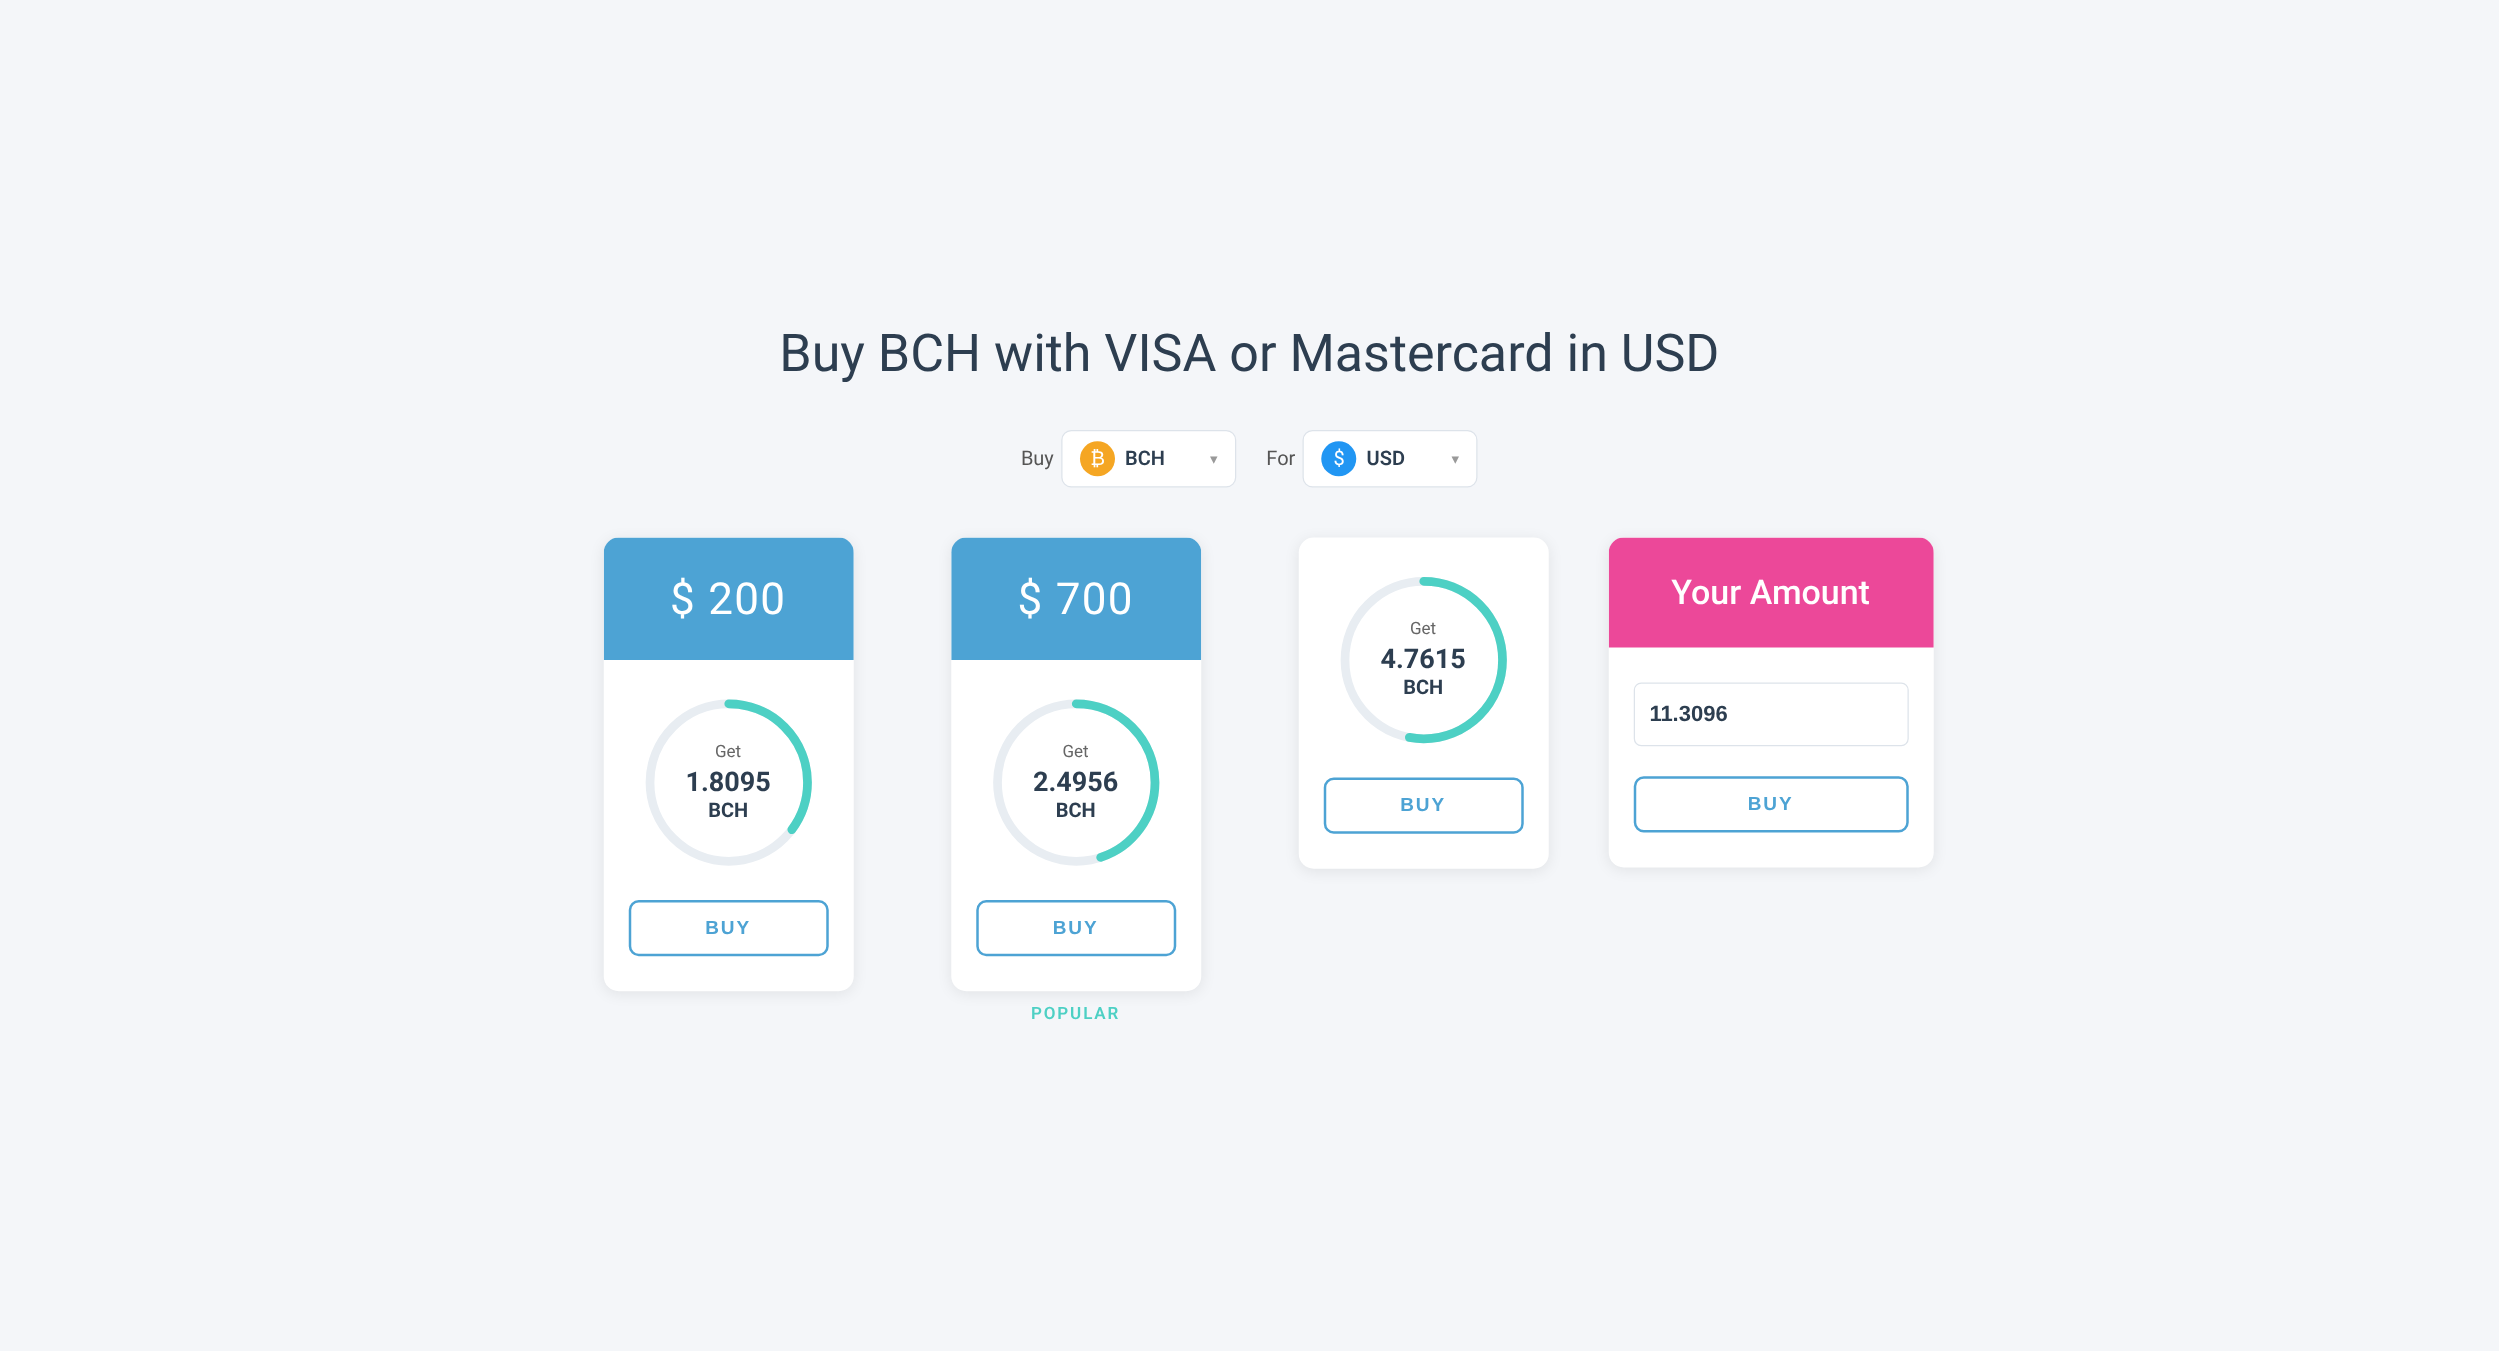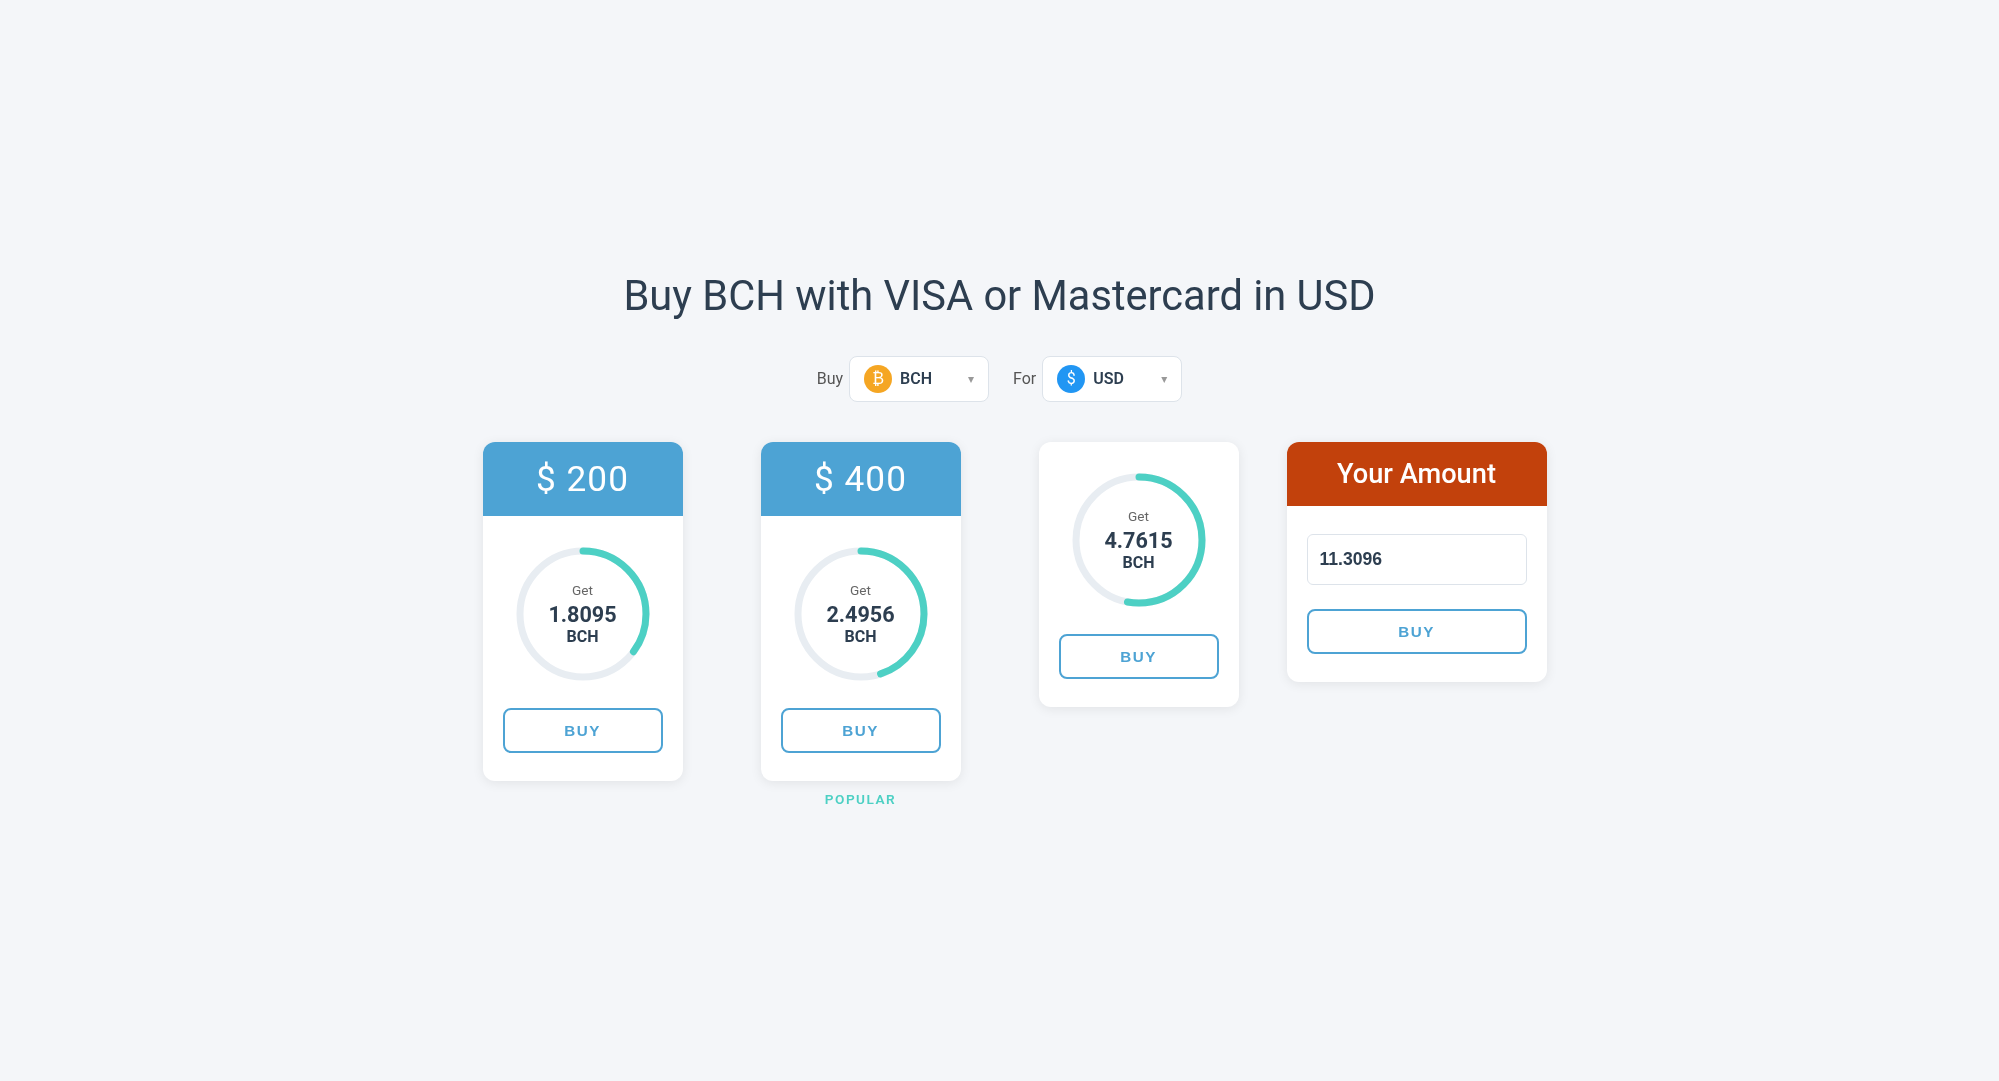"$ 200" .card-header { padding: 16px 20px -> 28px 20px }
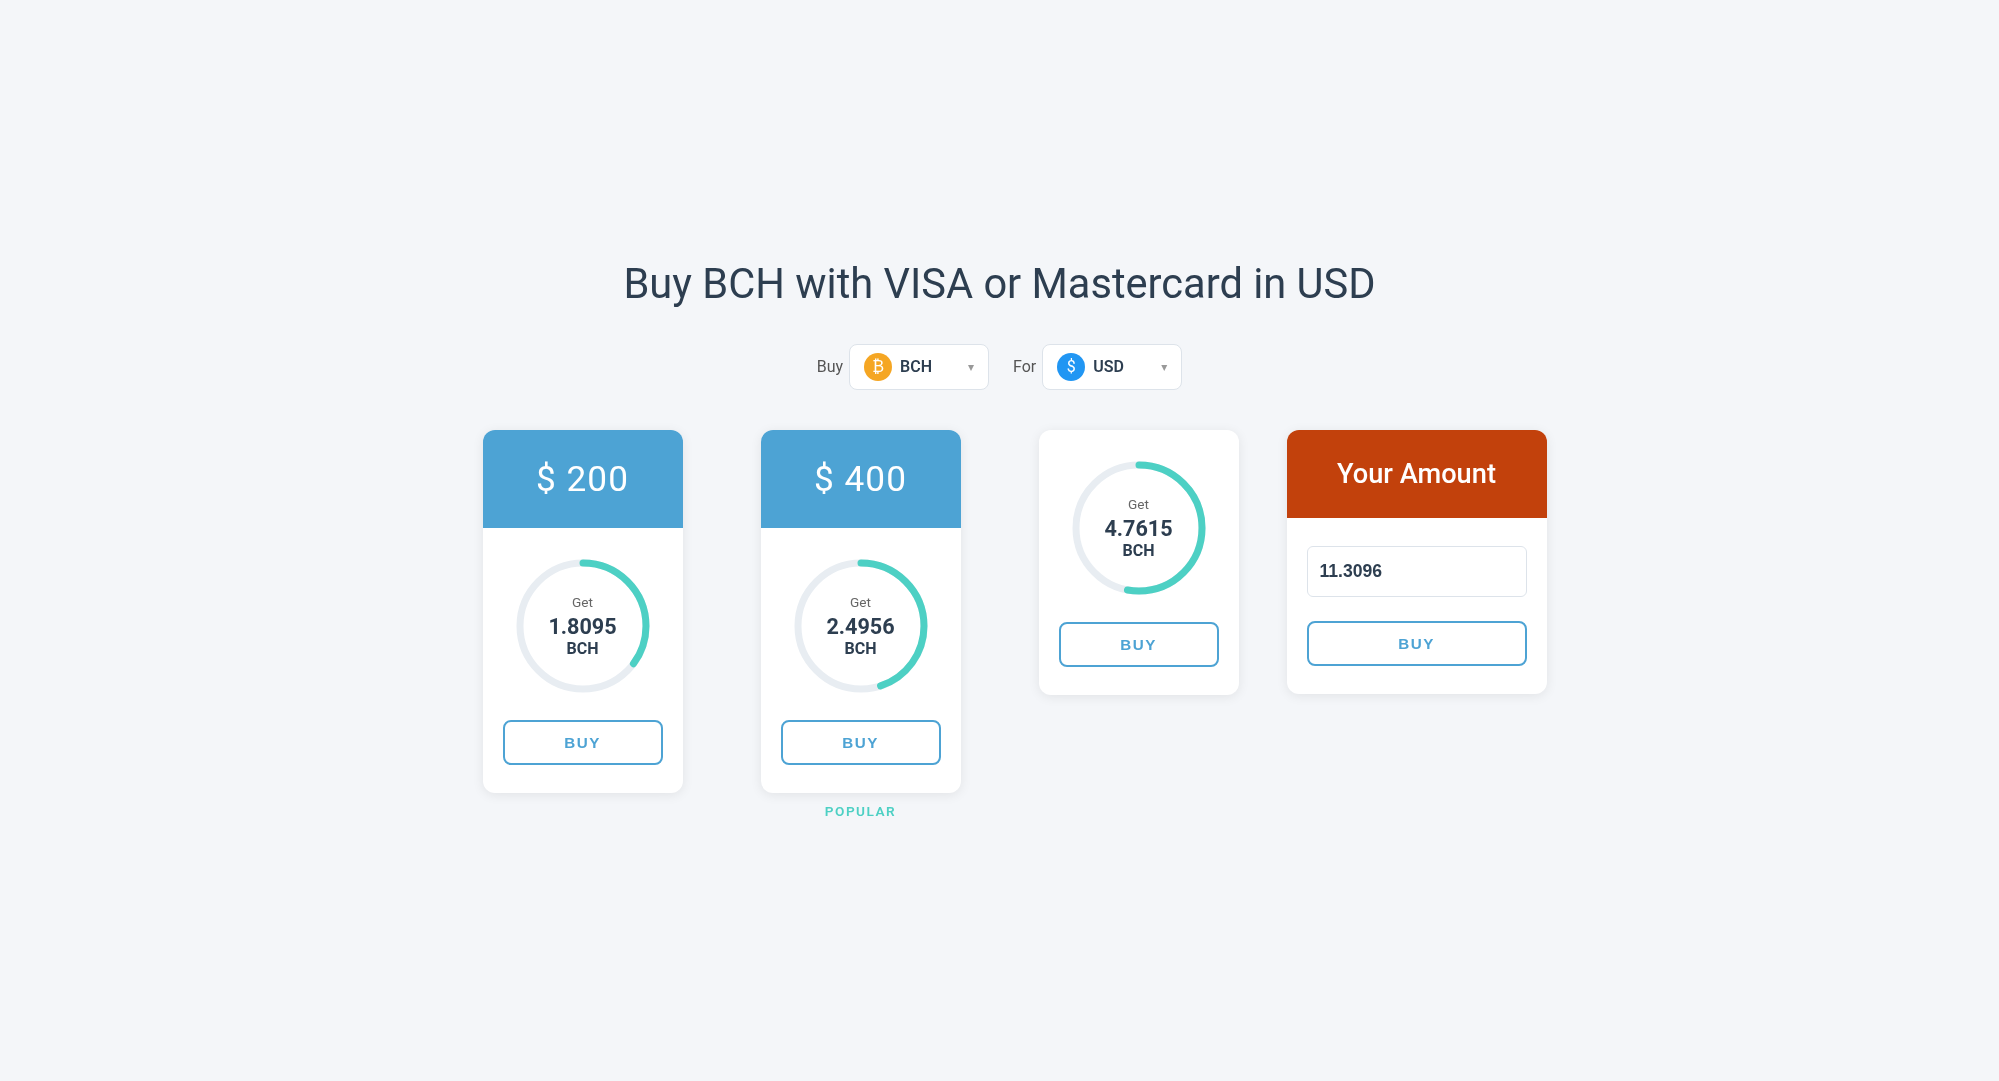"$ 400" div.card-price { text: 400 -> 700 }
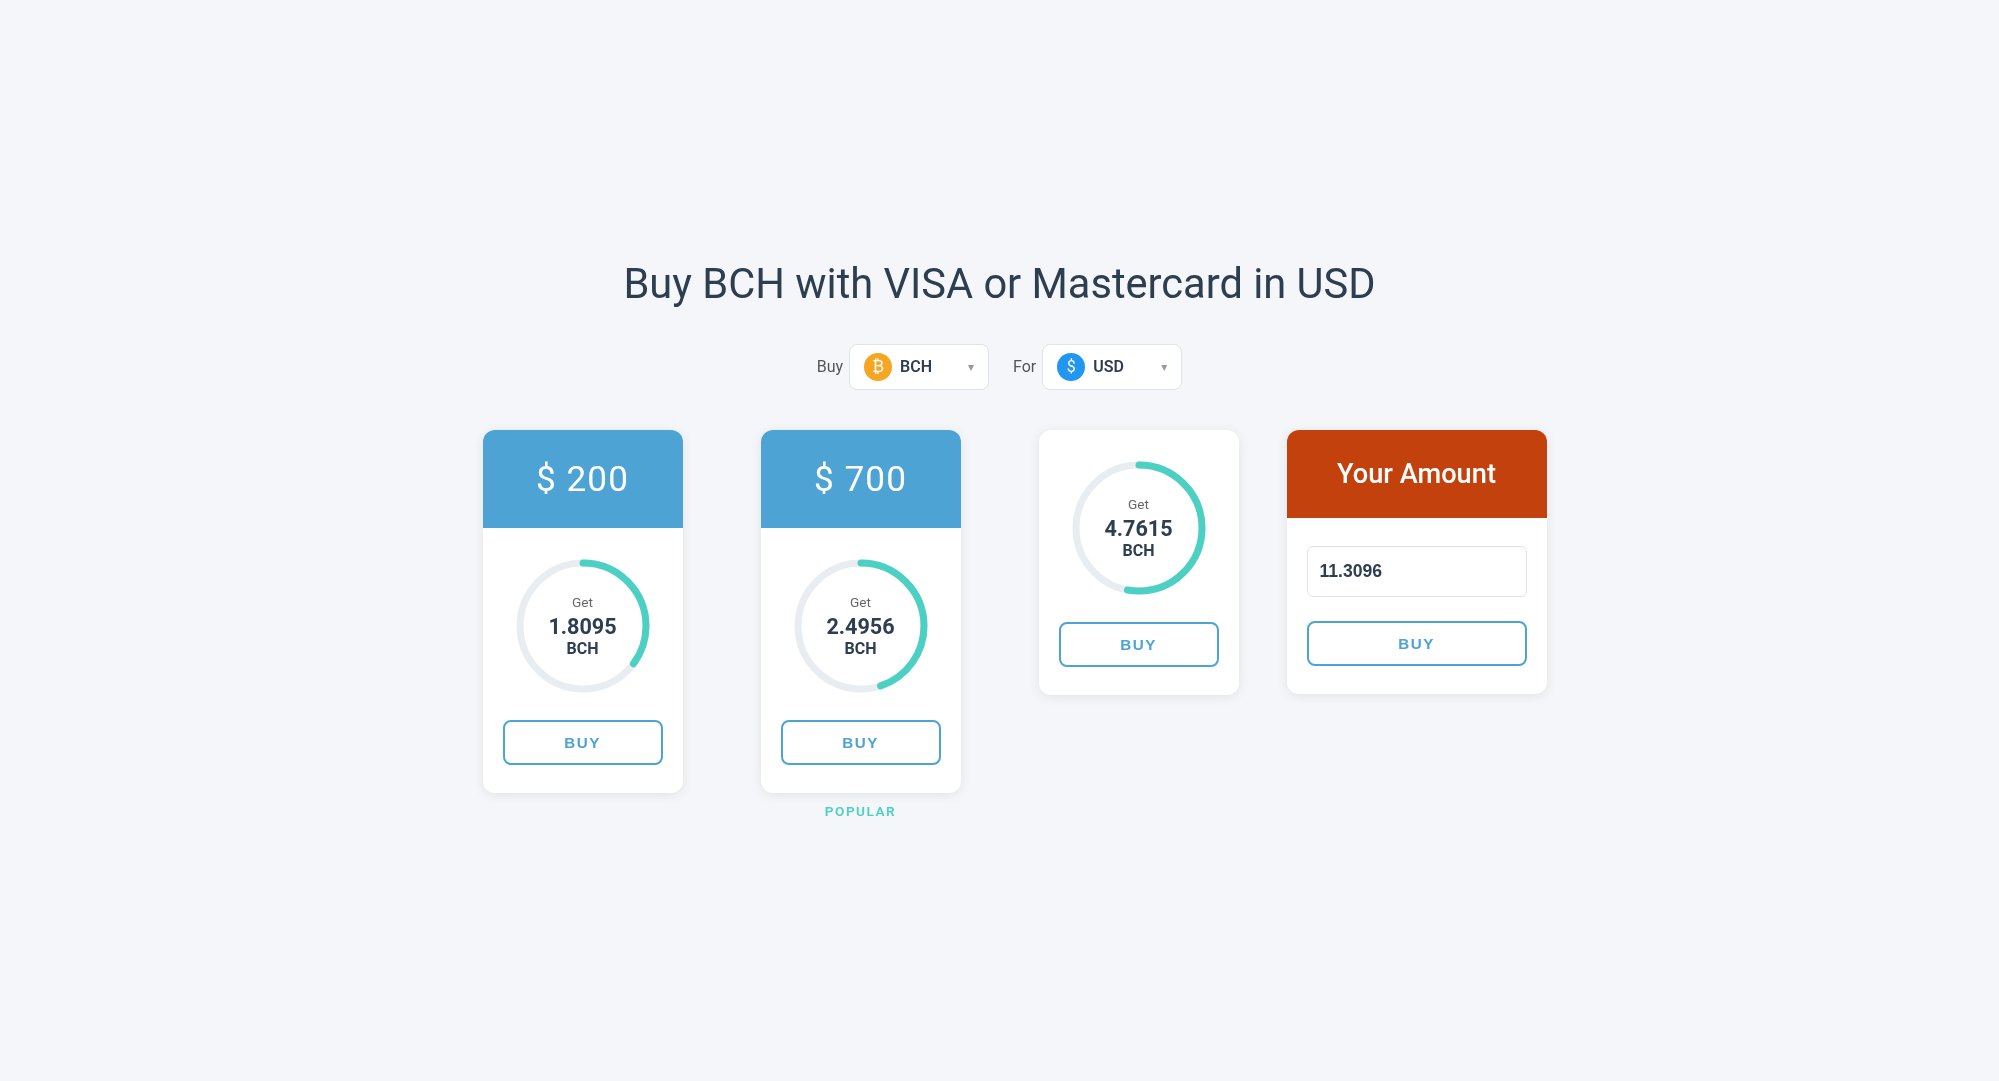"Your Amount" .your-amount-card .card-header { background: #c2410c -> #ec4899 }
